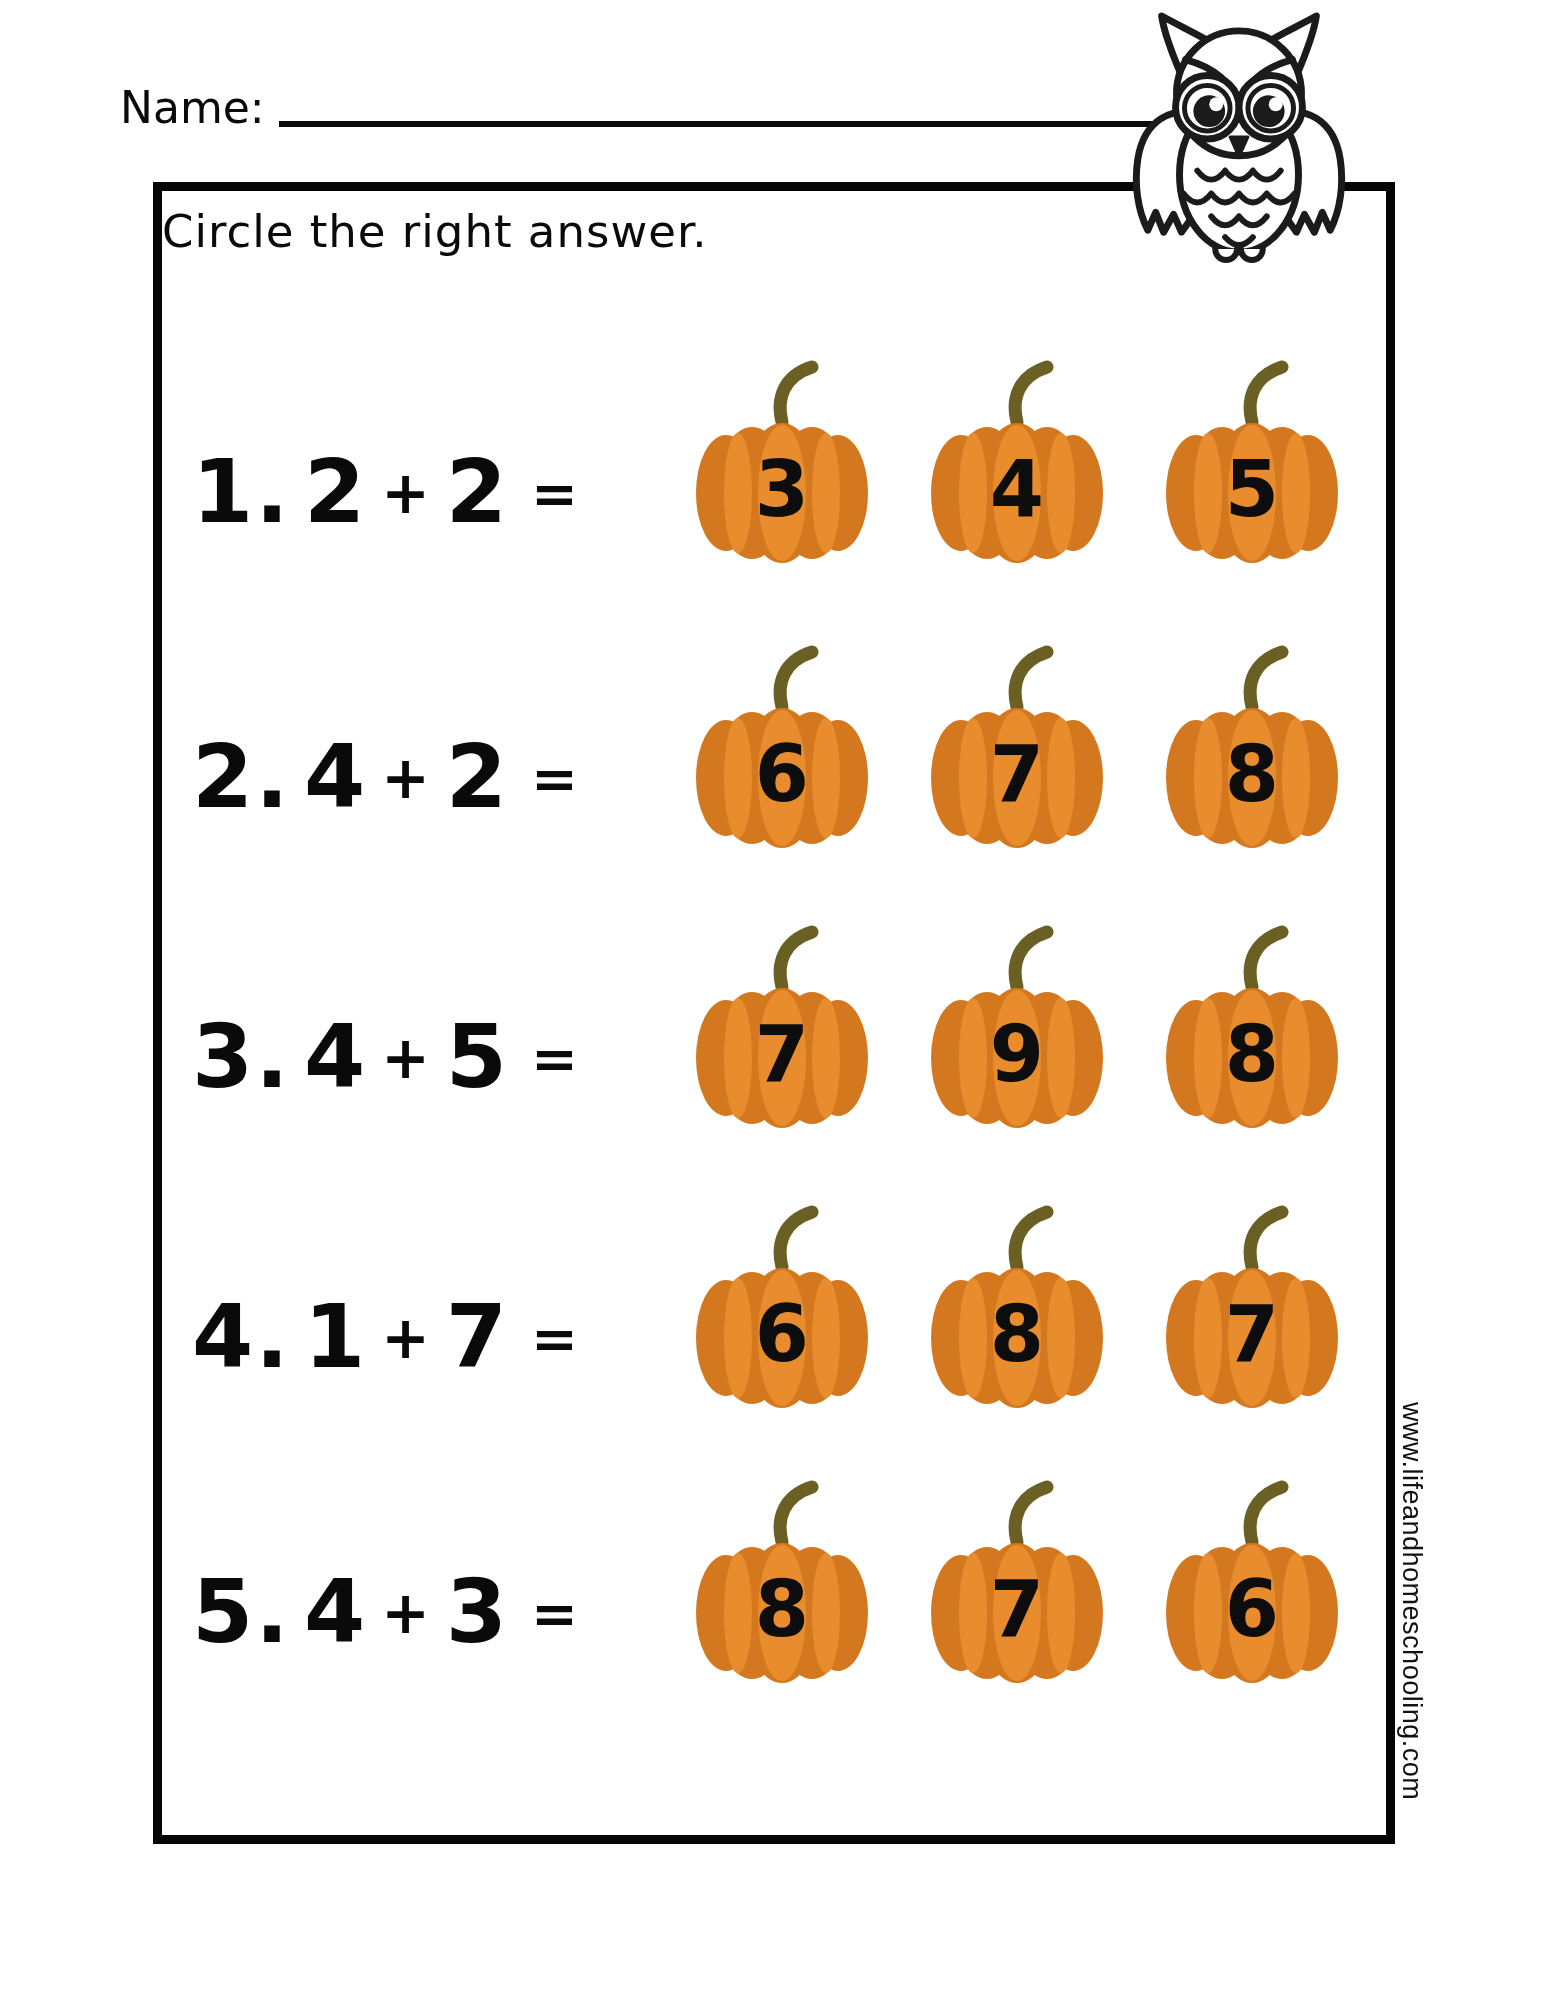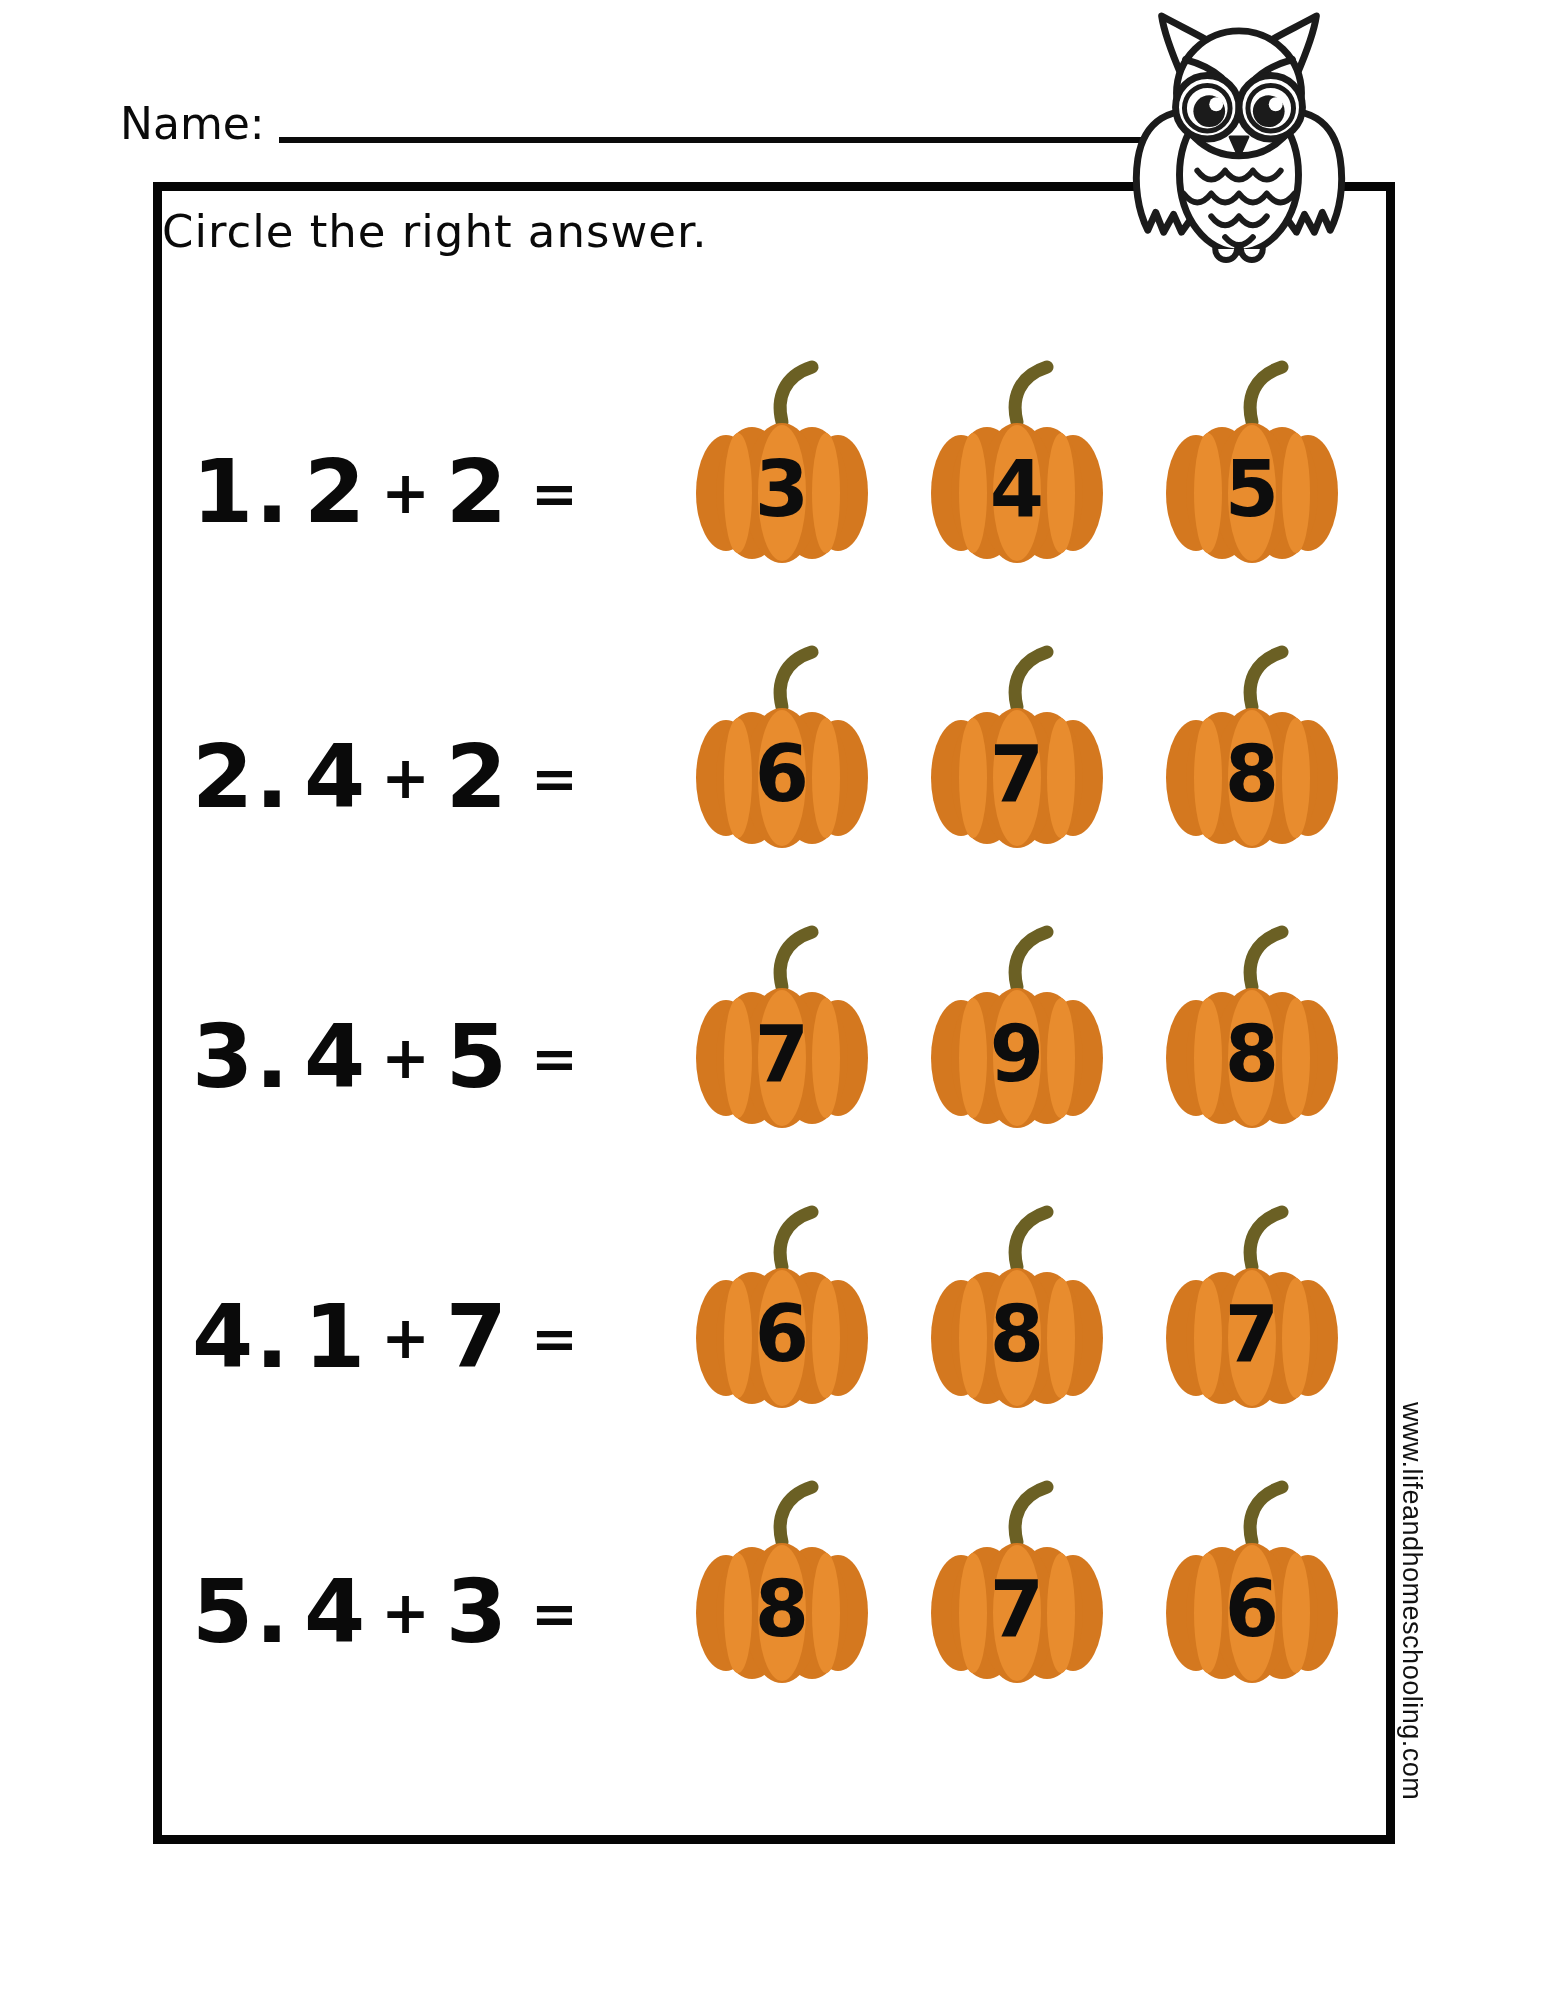"Name:" .name-row { margin-top: 16px -> none }
